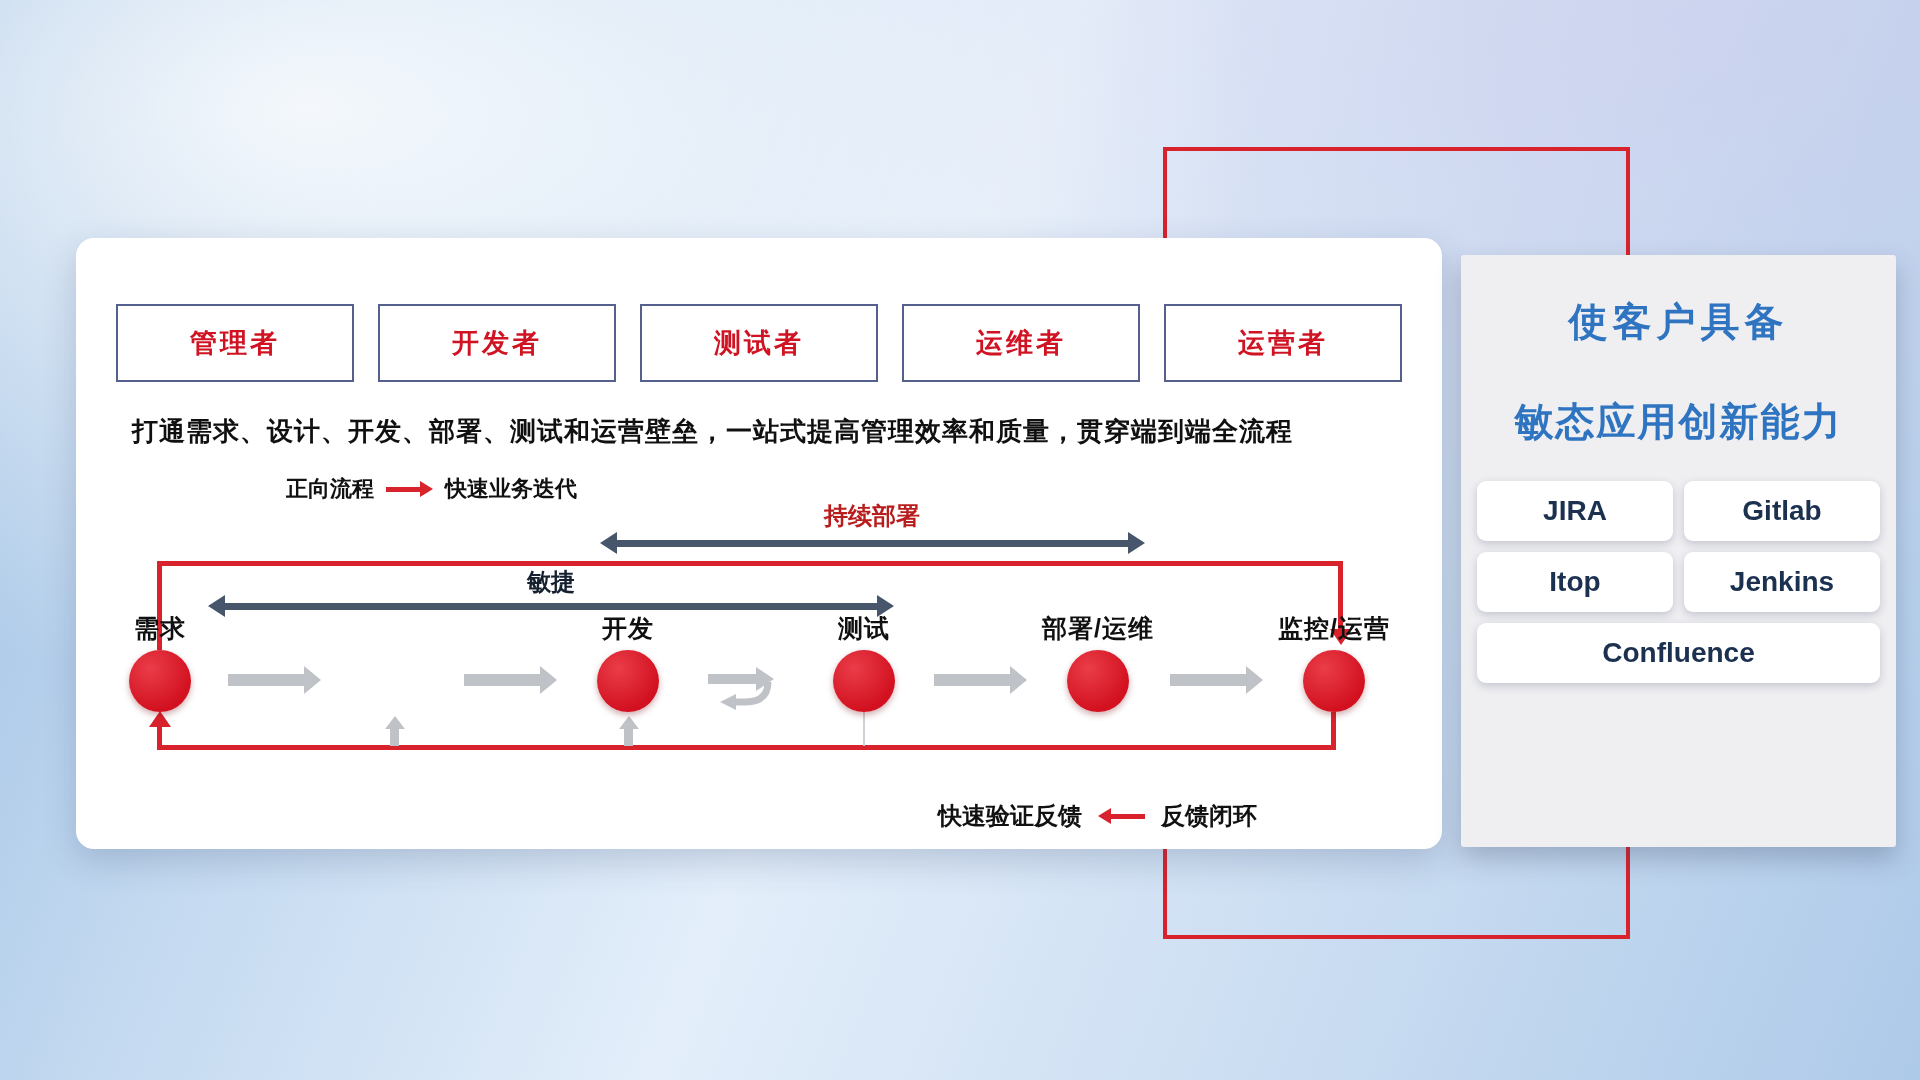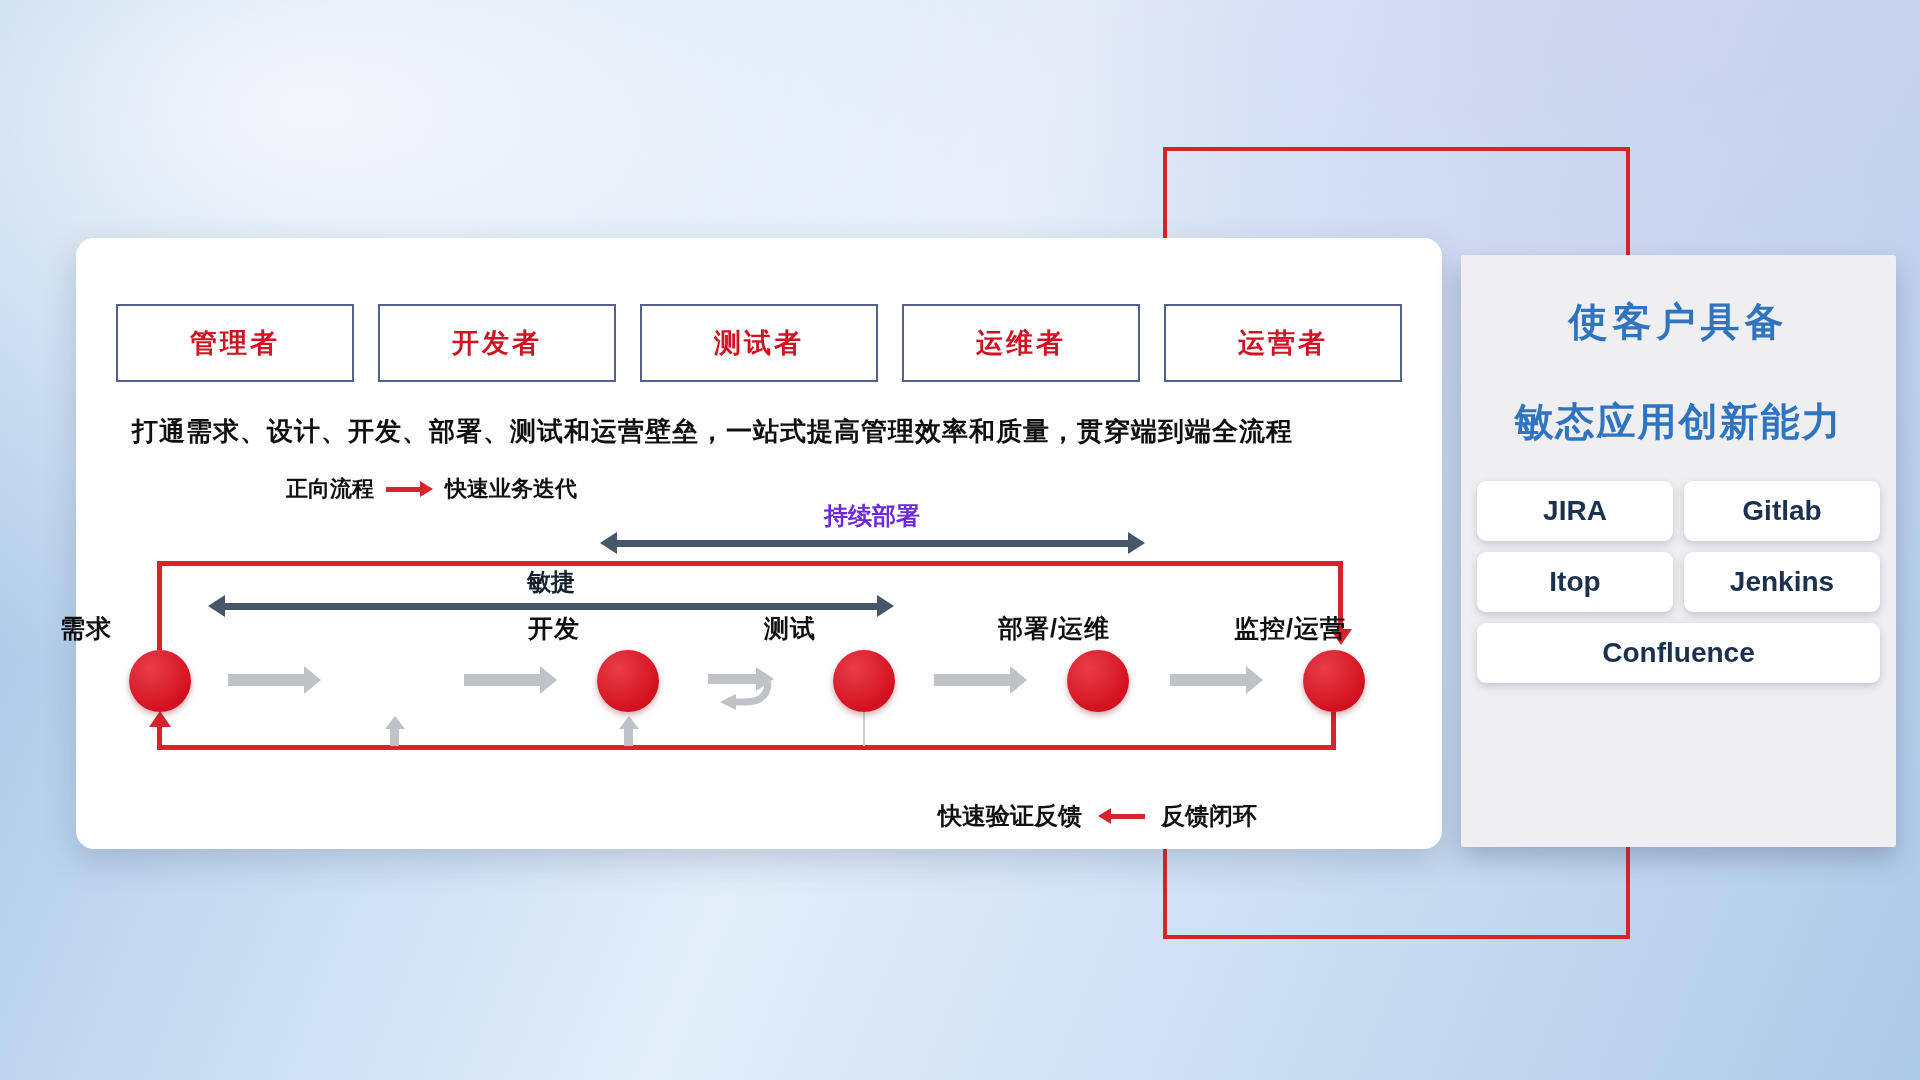"持续部署" .cd-label { color: #6d28d9 -> #b91c1c }
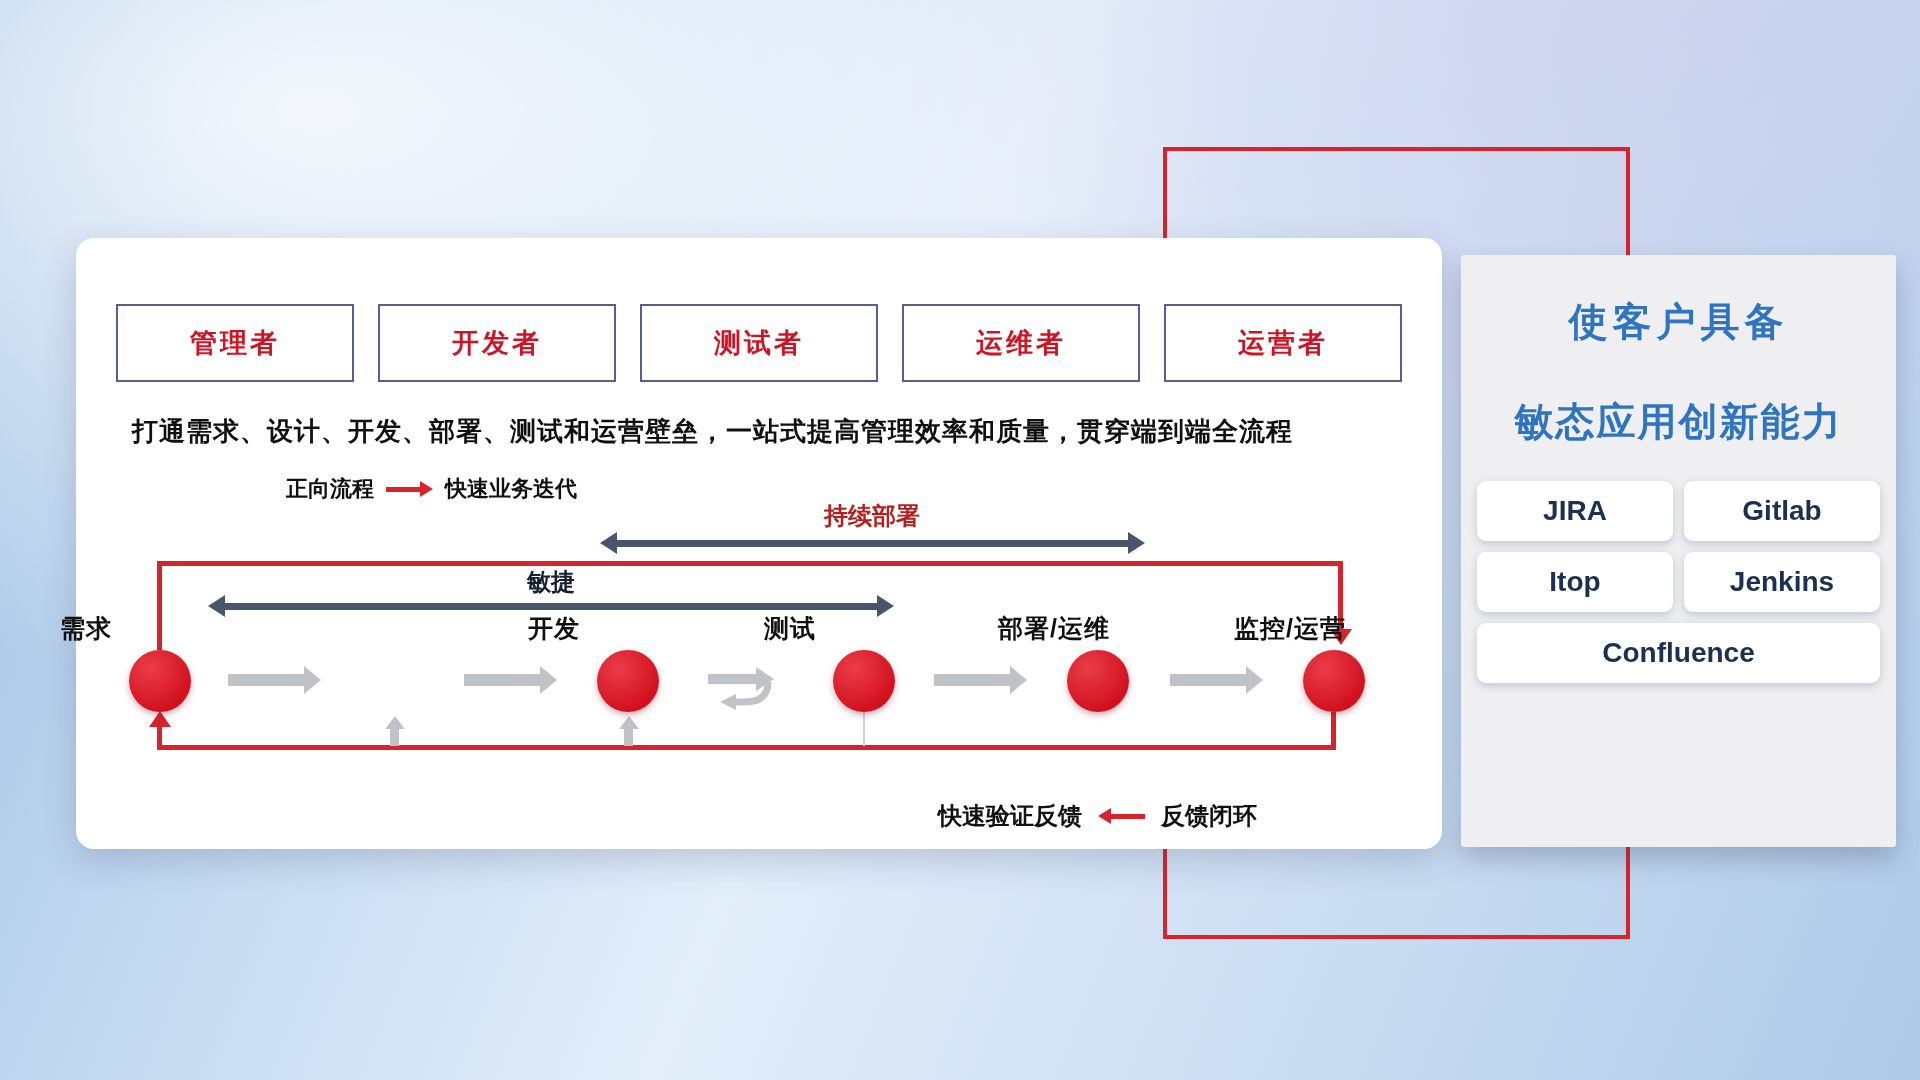"需求" .node { text-align: none -> center }
